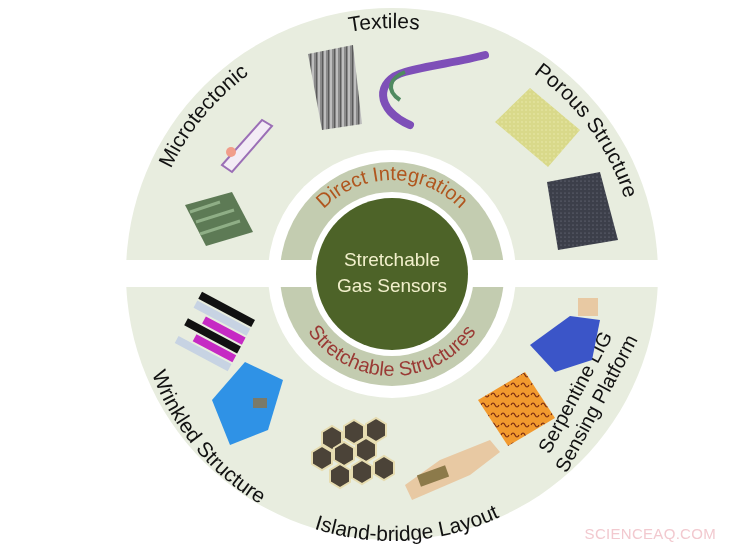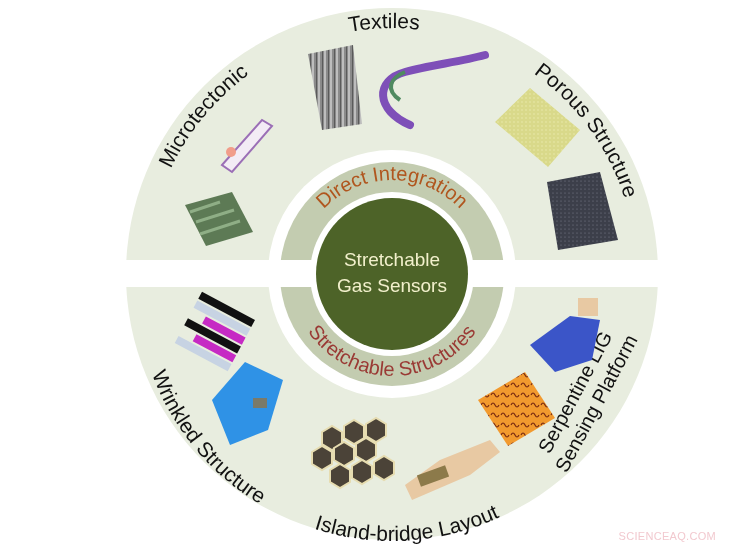"SCIENCEAQ.COM" .watermark { font-size: 11px -> 15px }
